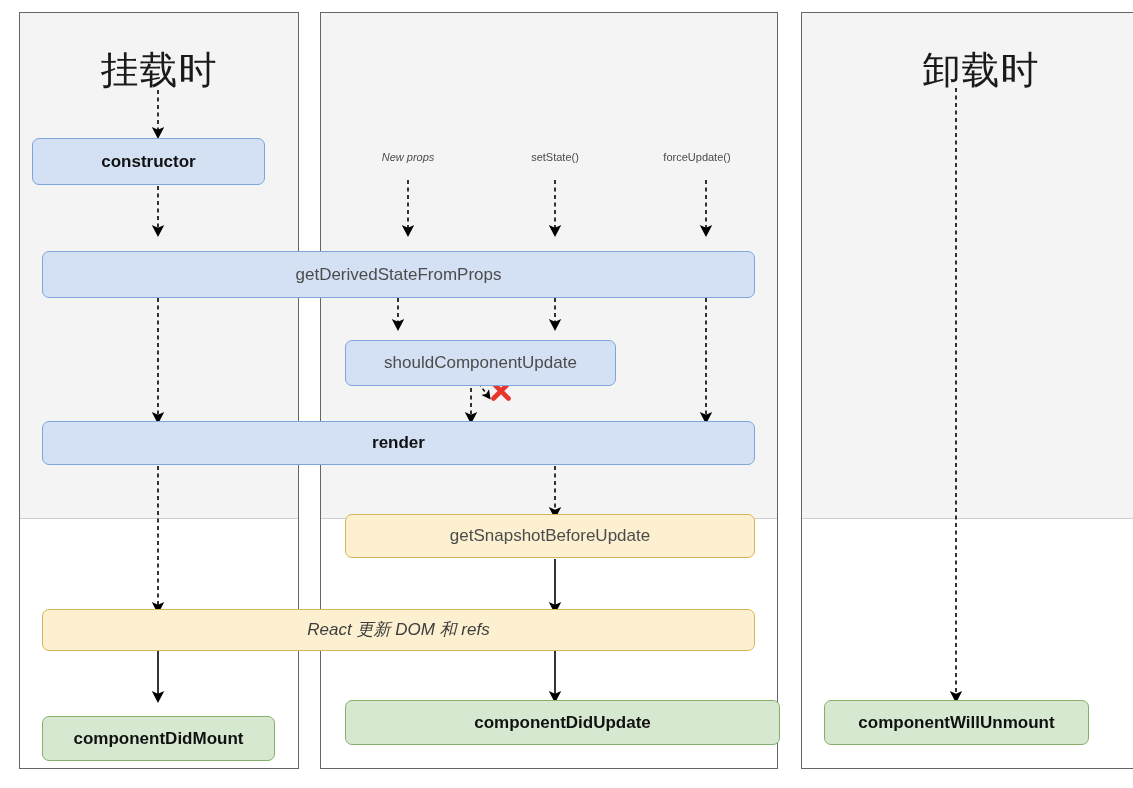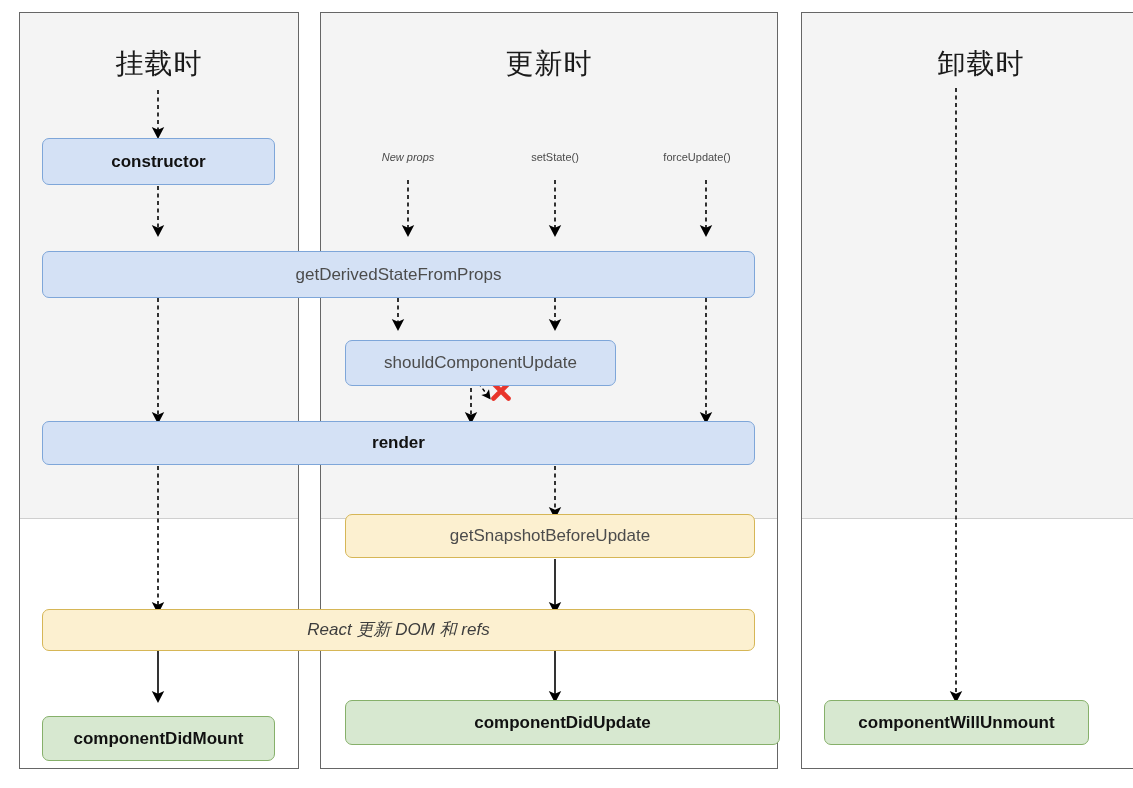"挂载时" .panel-title { font-size: 28px -> 38px }
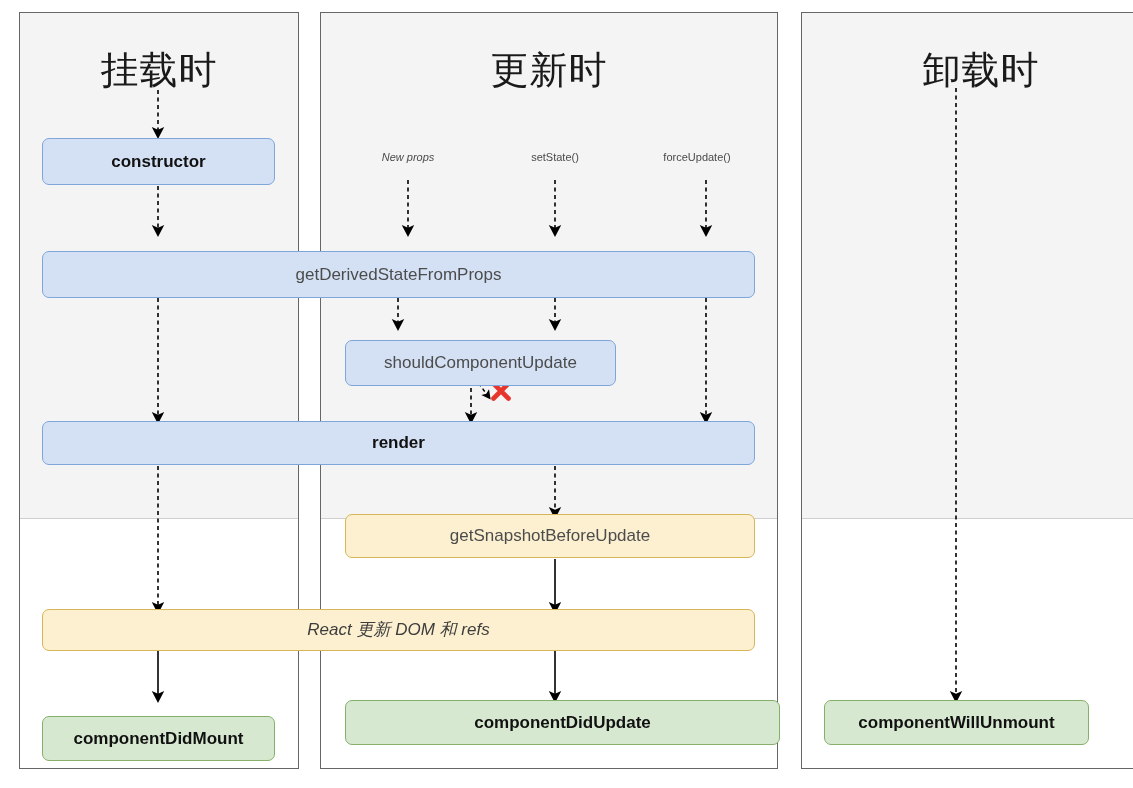"更新时" div.panel-title { html: <div>更新时</div> -> none }
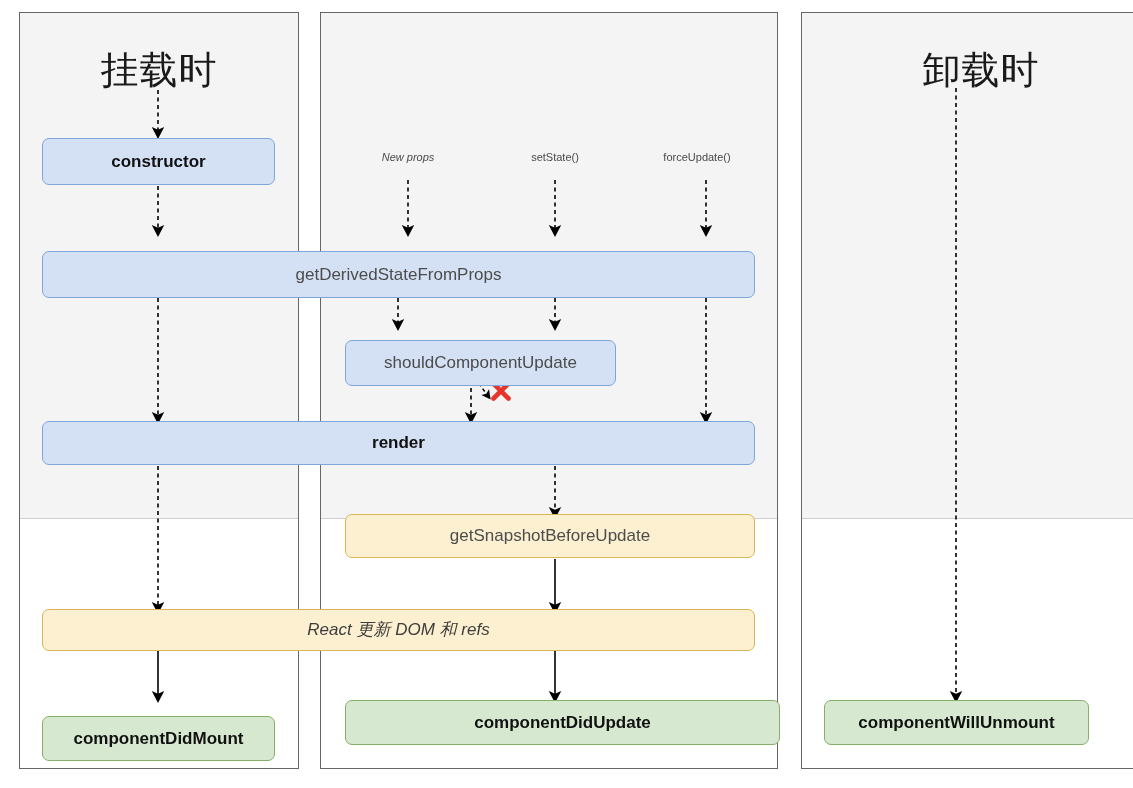"constructor" div.box { left: 42px -> 32px }
